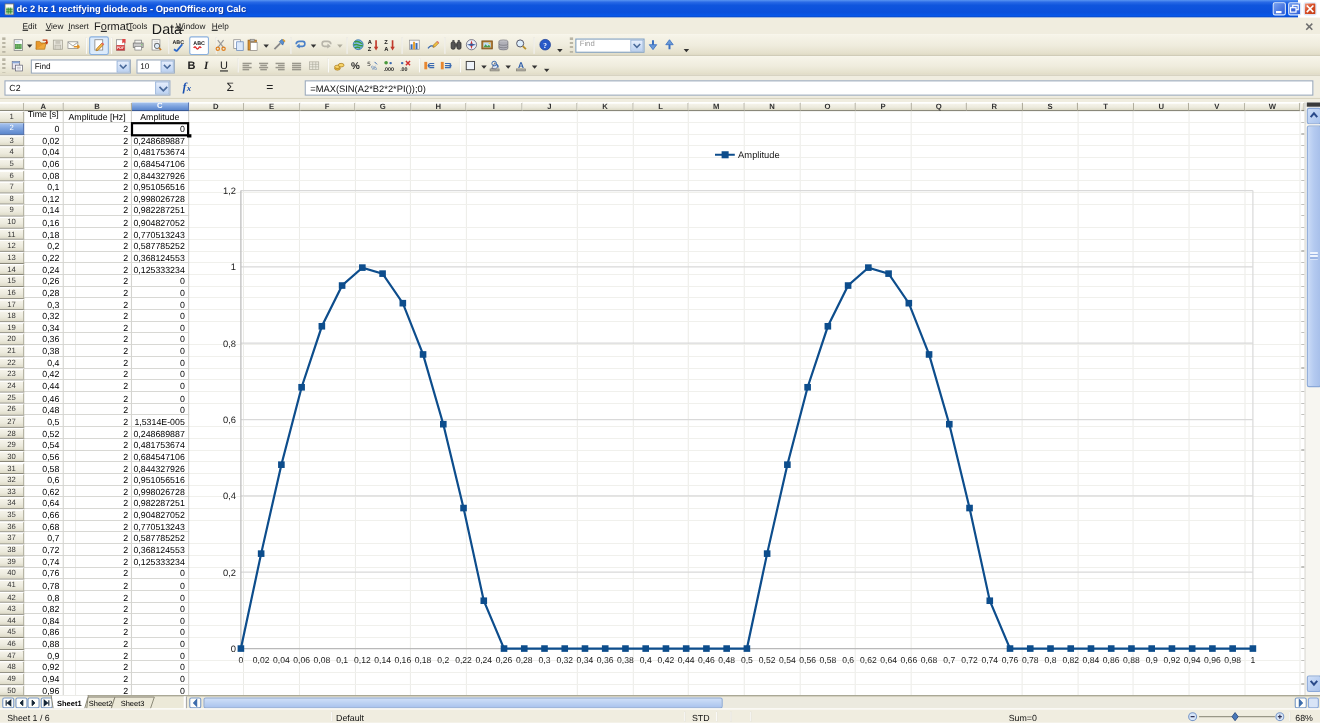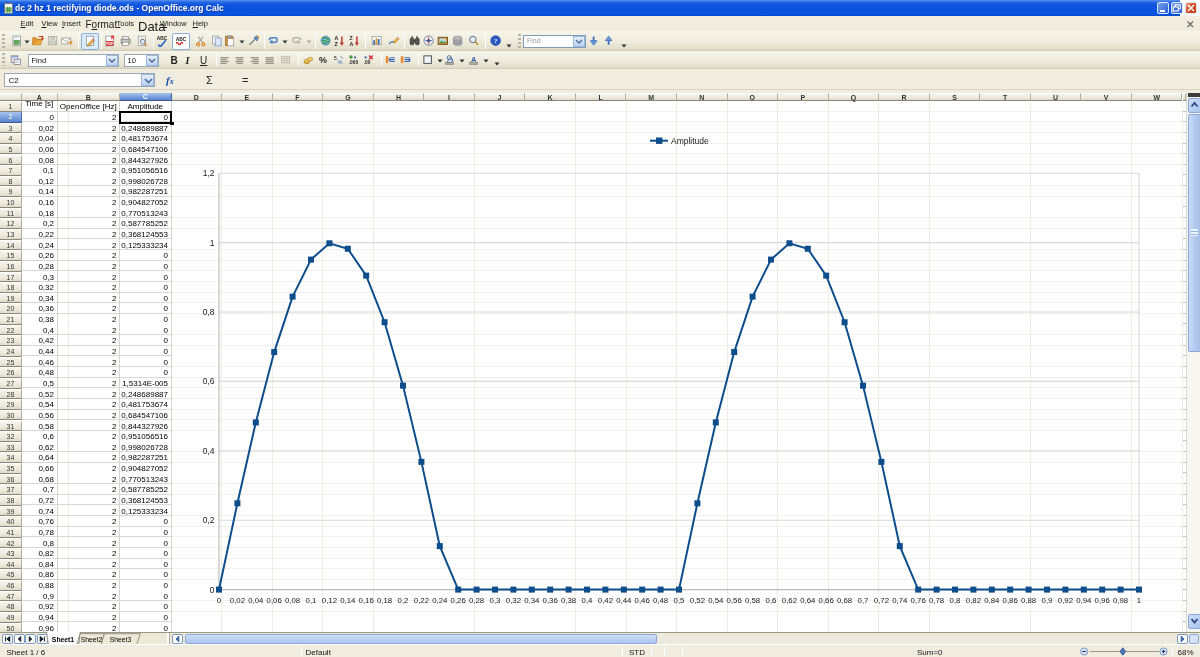"=MAX(SIN(A2*B2*2*PI());0)" div.abs { html: none -> <div> <div>=MAX(SIN(A2*B2*2*PI());0)</div> </div> }
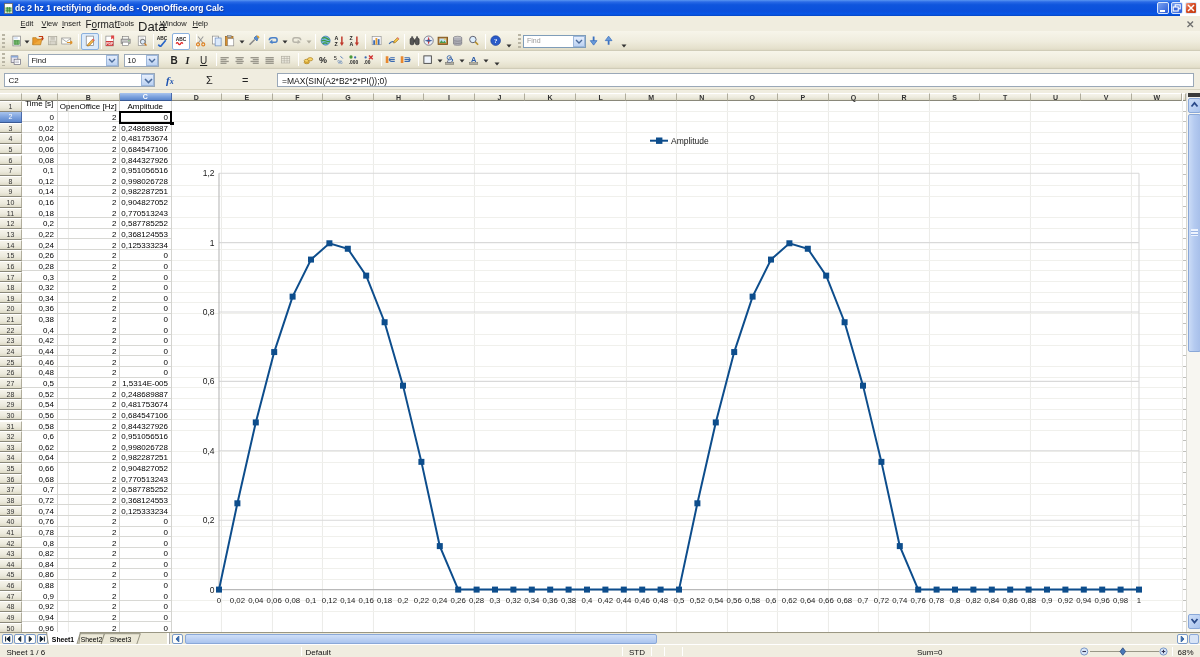"OpenOffice [Hz]" div.abs { text: OpenOffice -> Amplitude }
